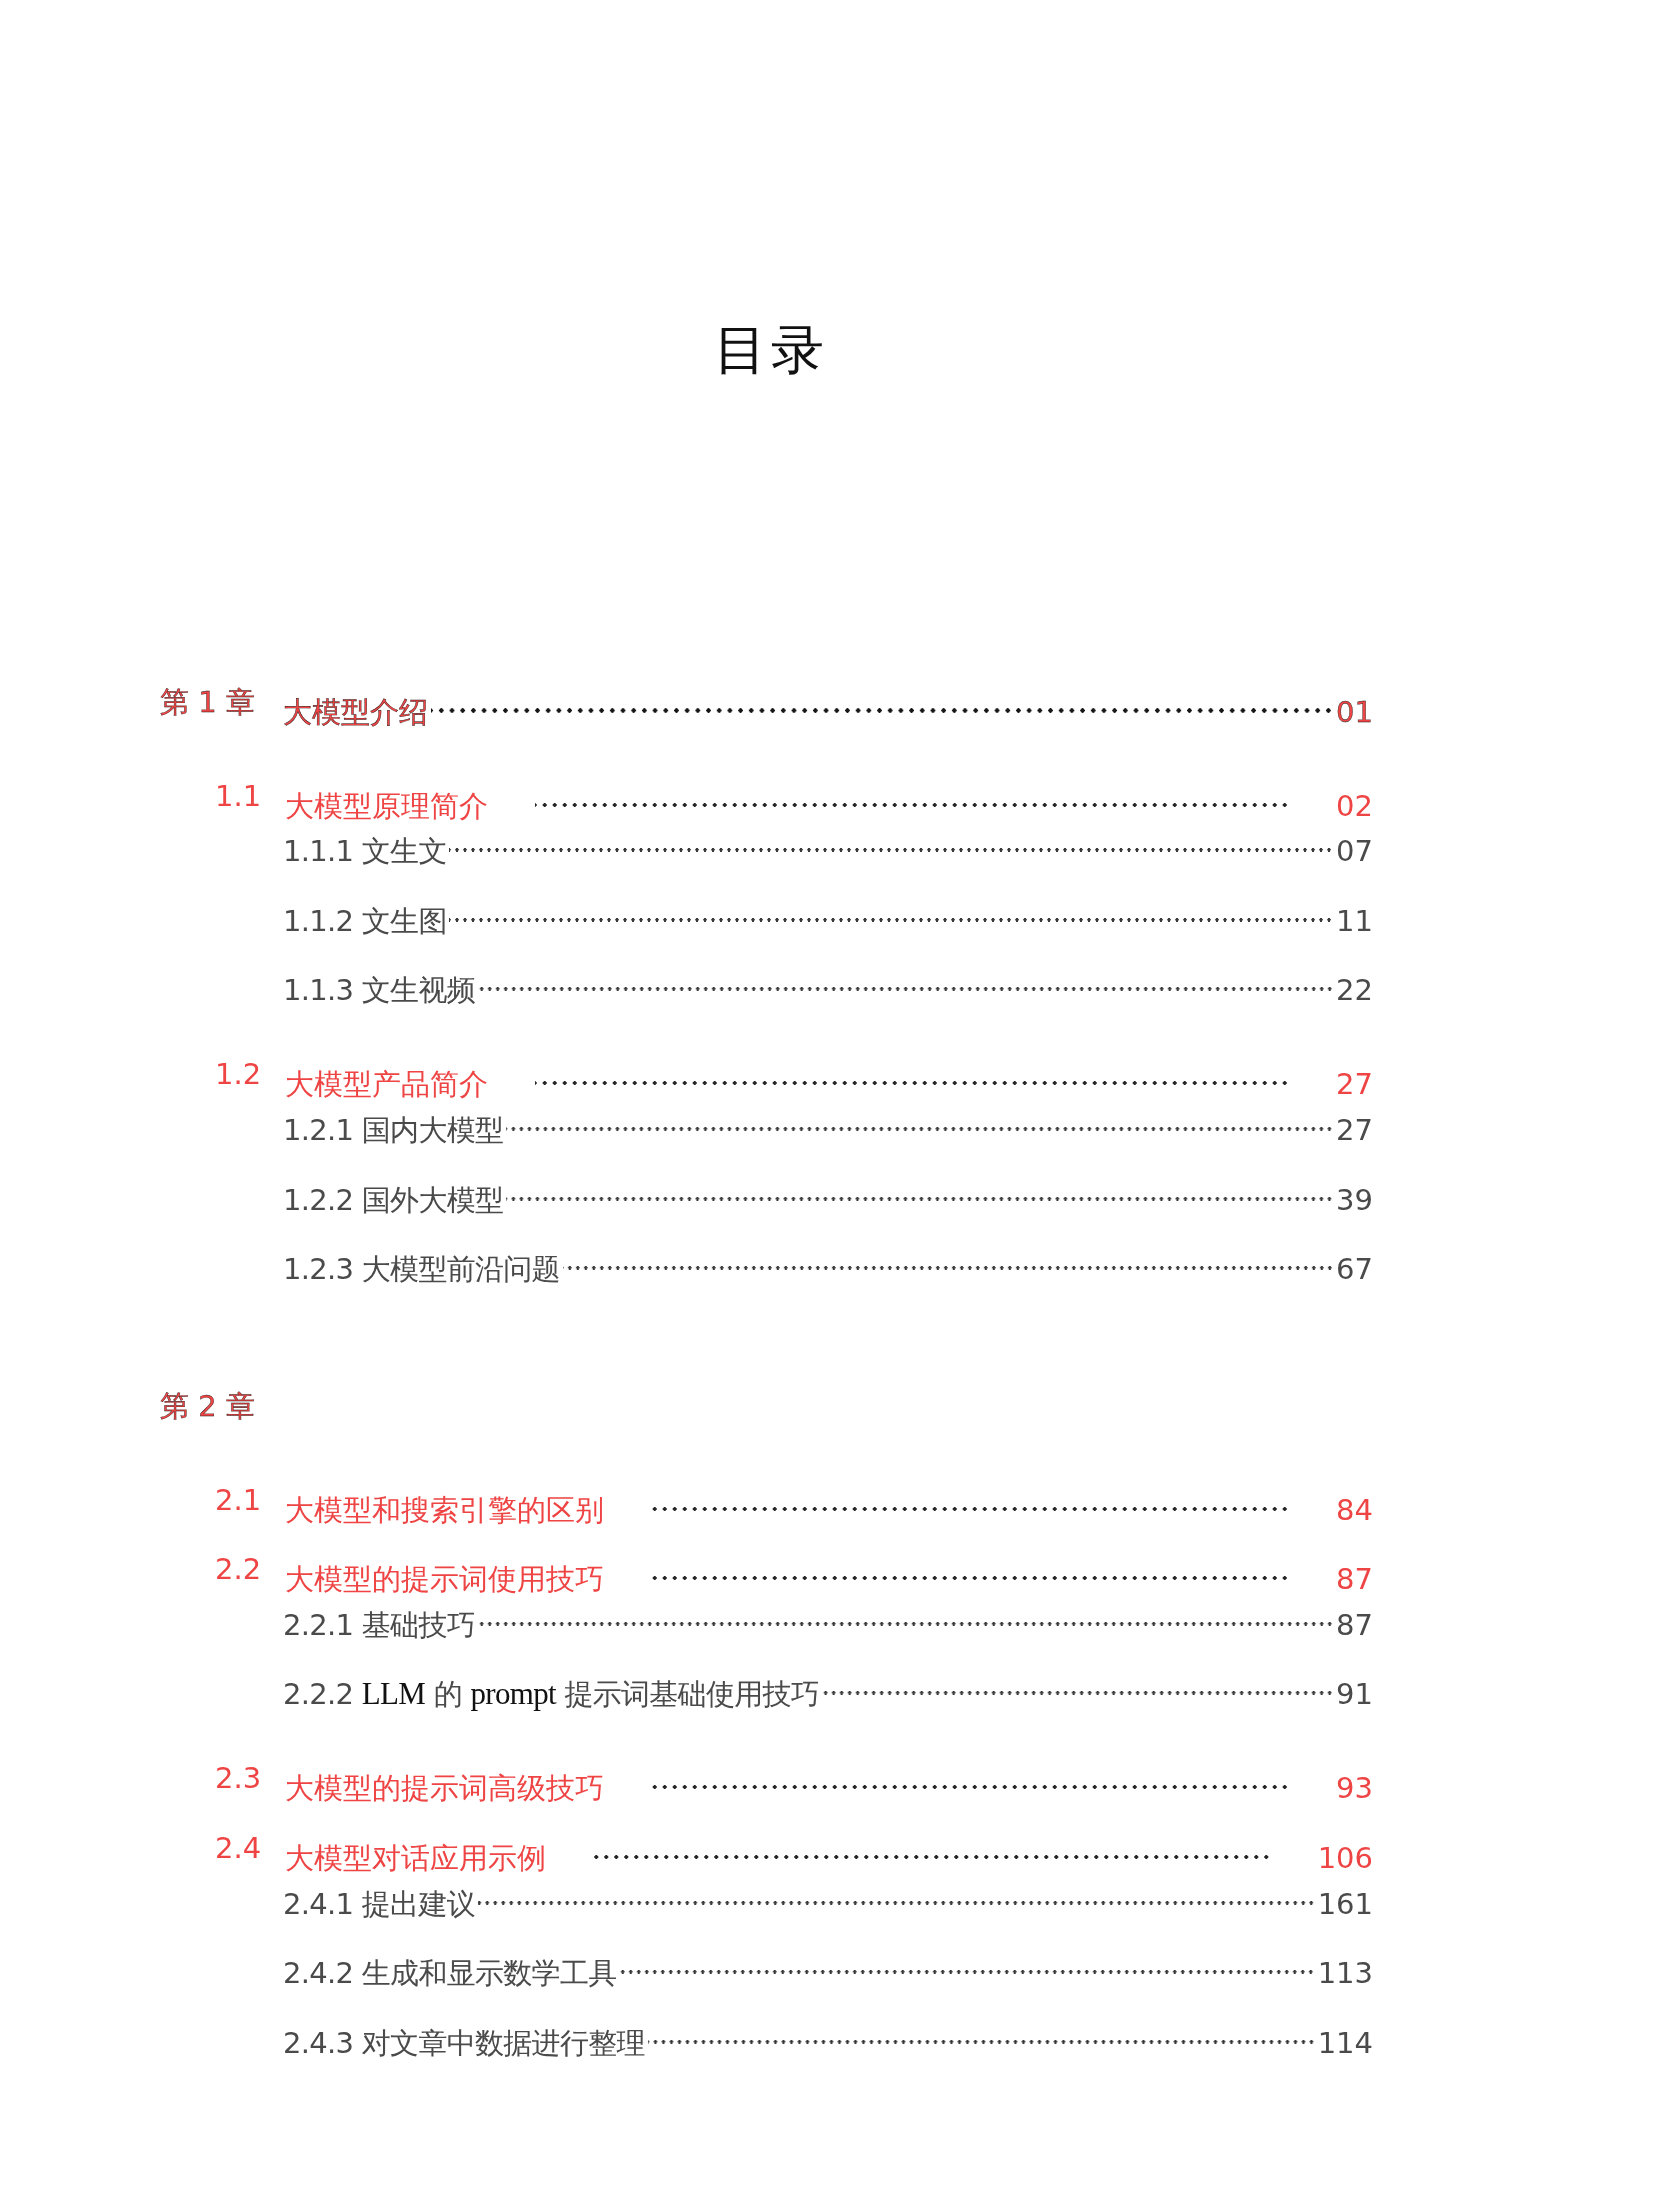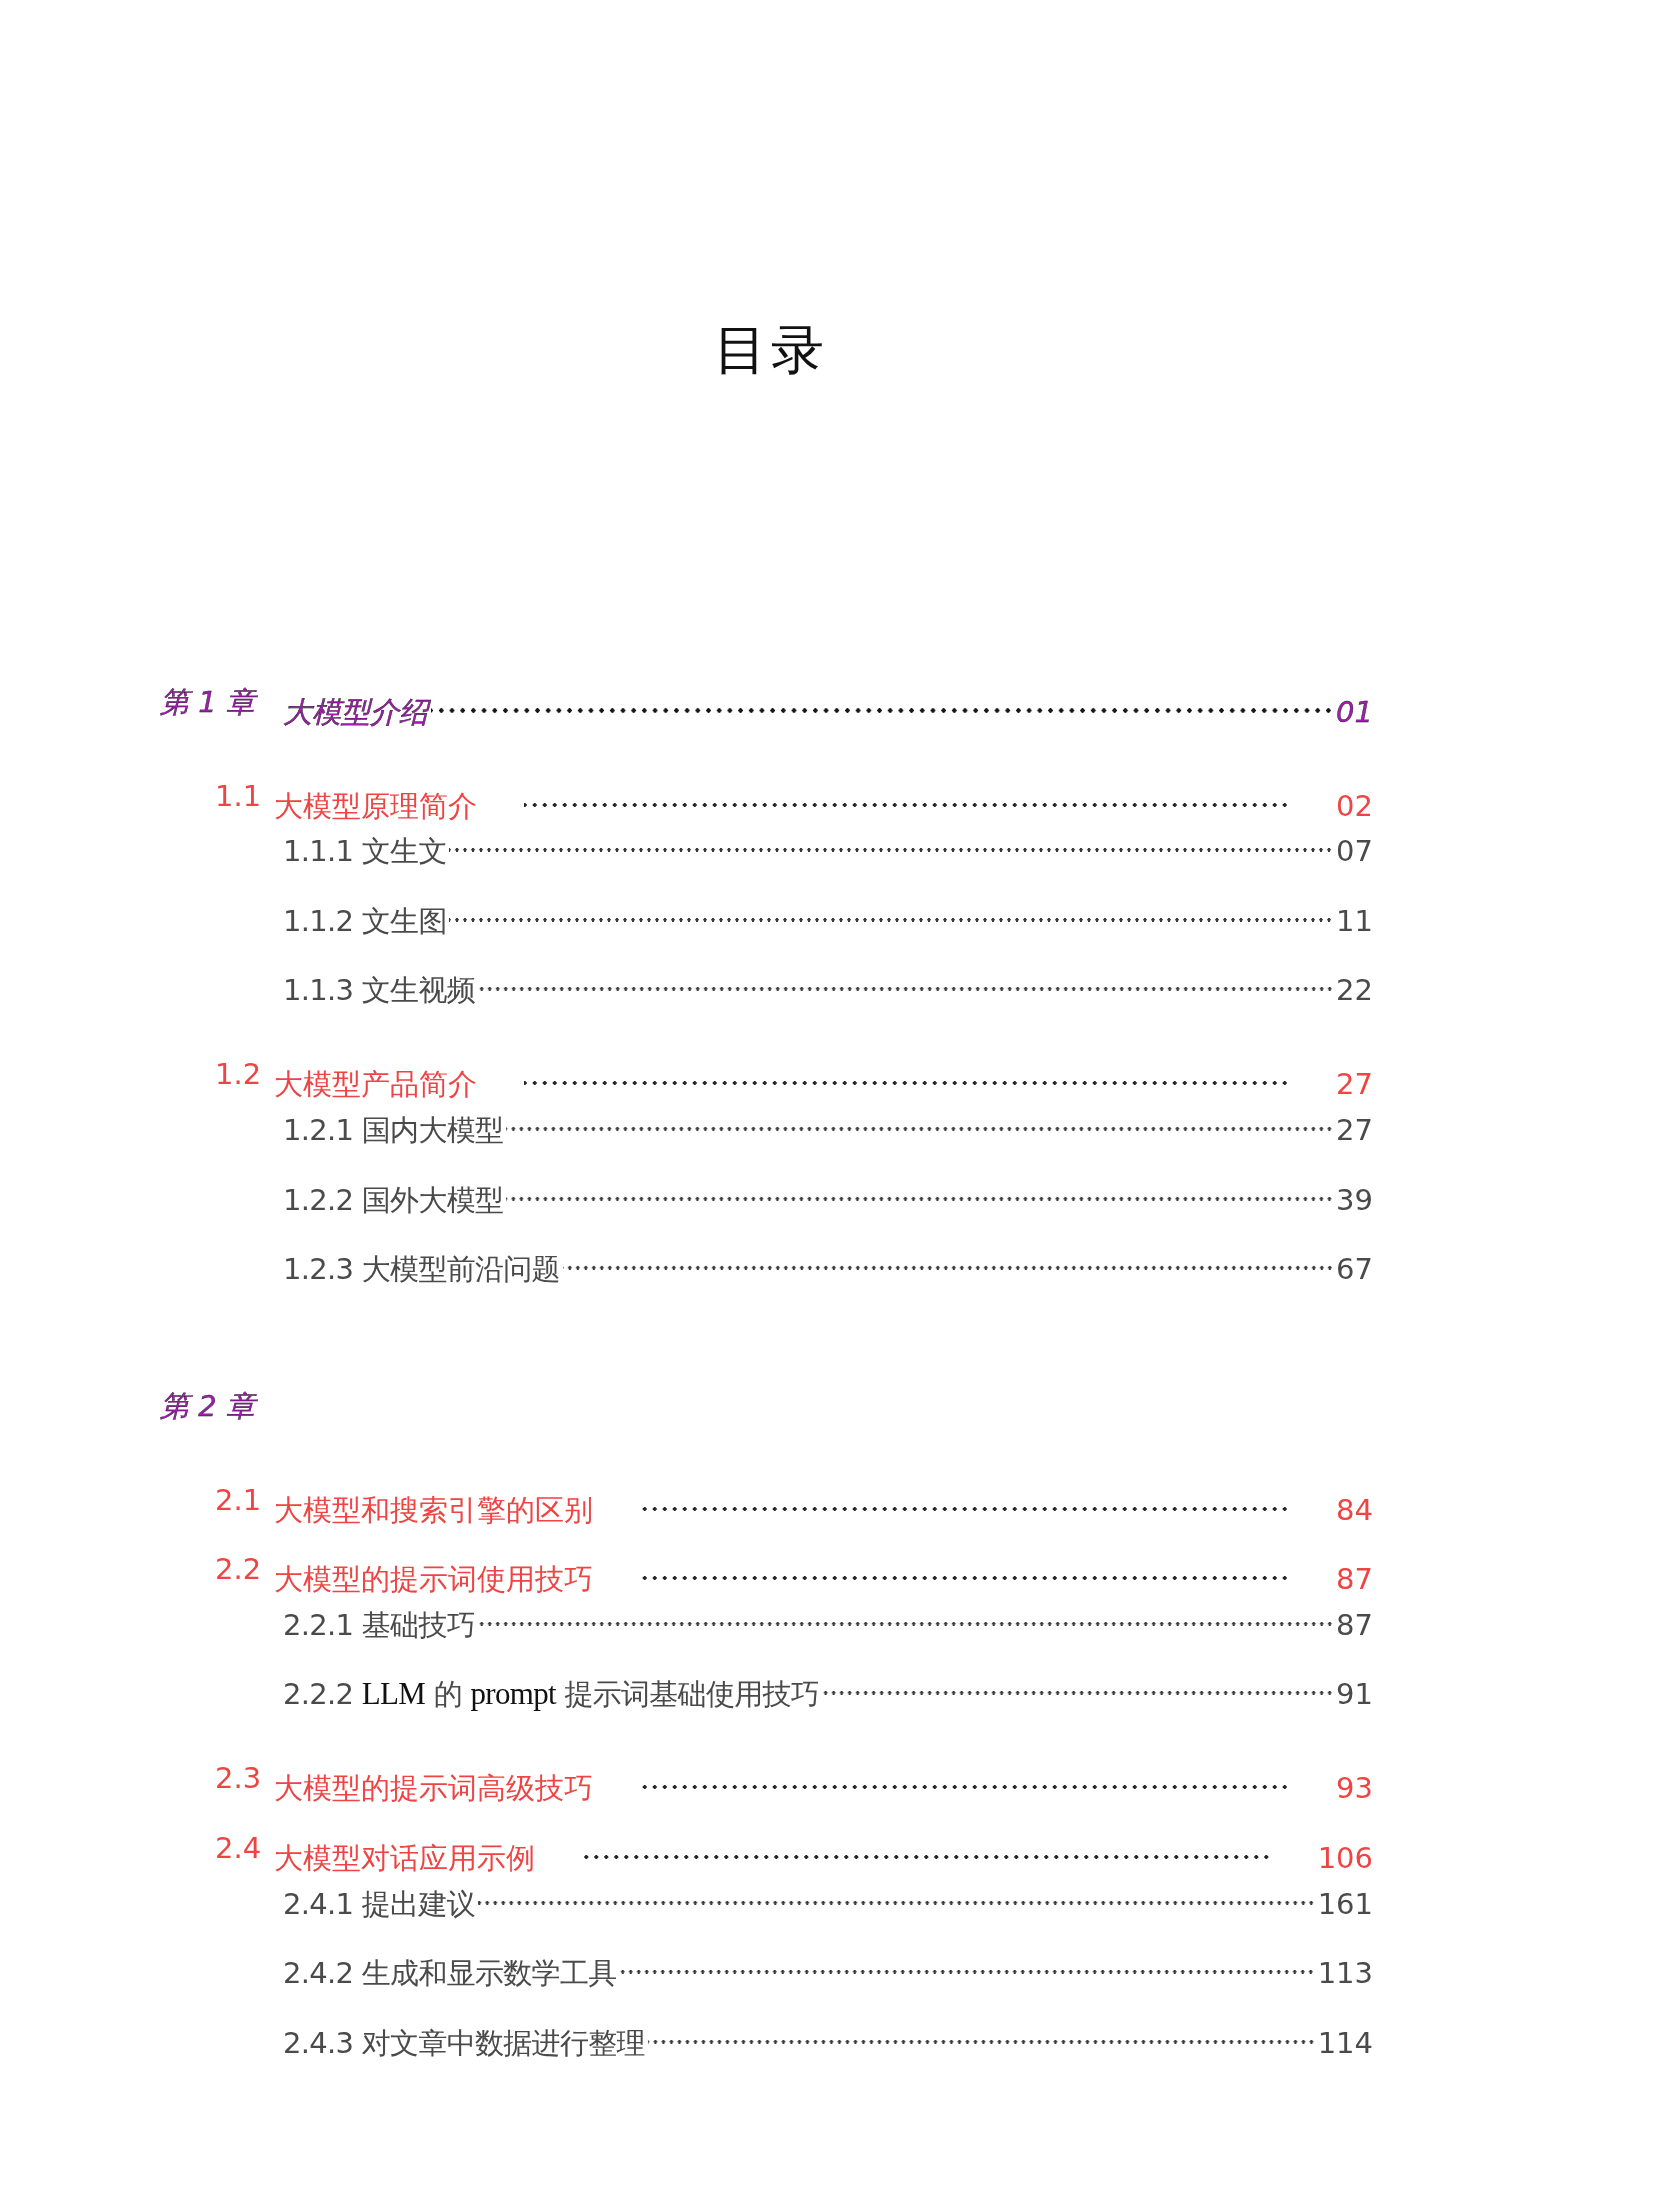"第 1 章" .lvl-chapter { color: #a21caf -> #ef4444; font-style: italic -> none }
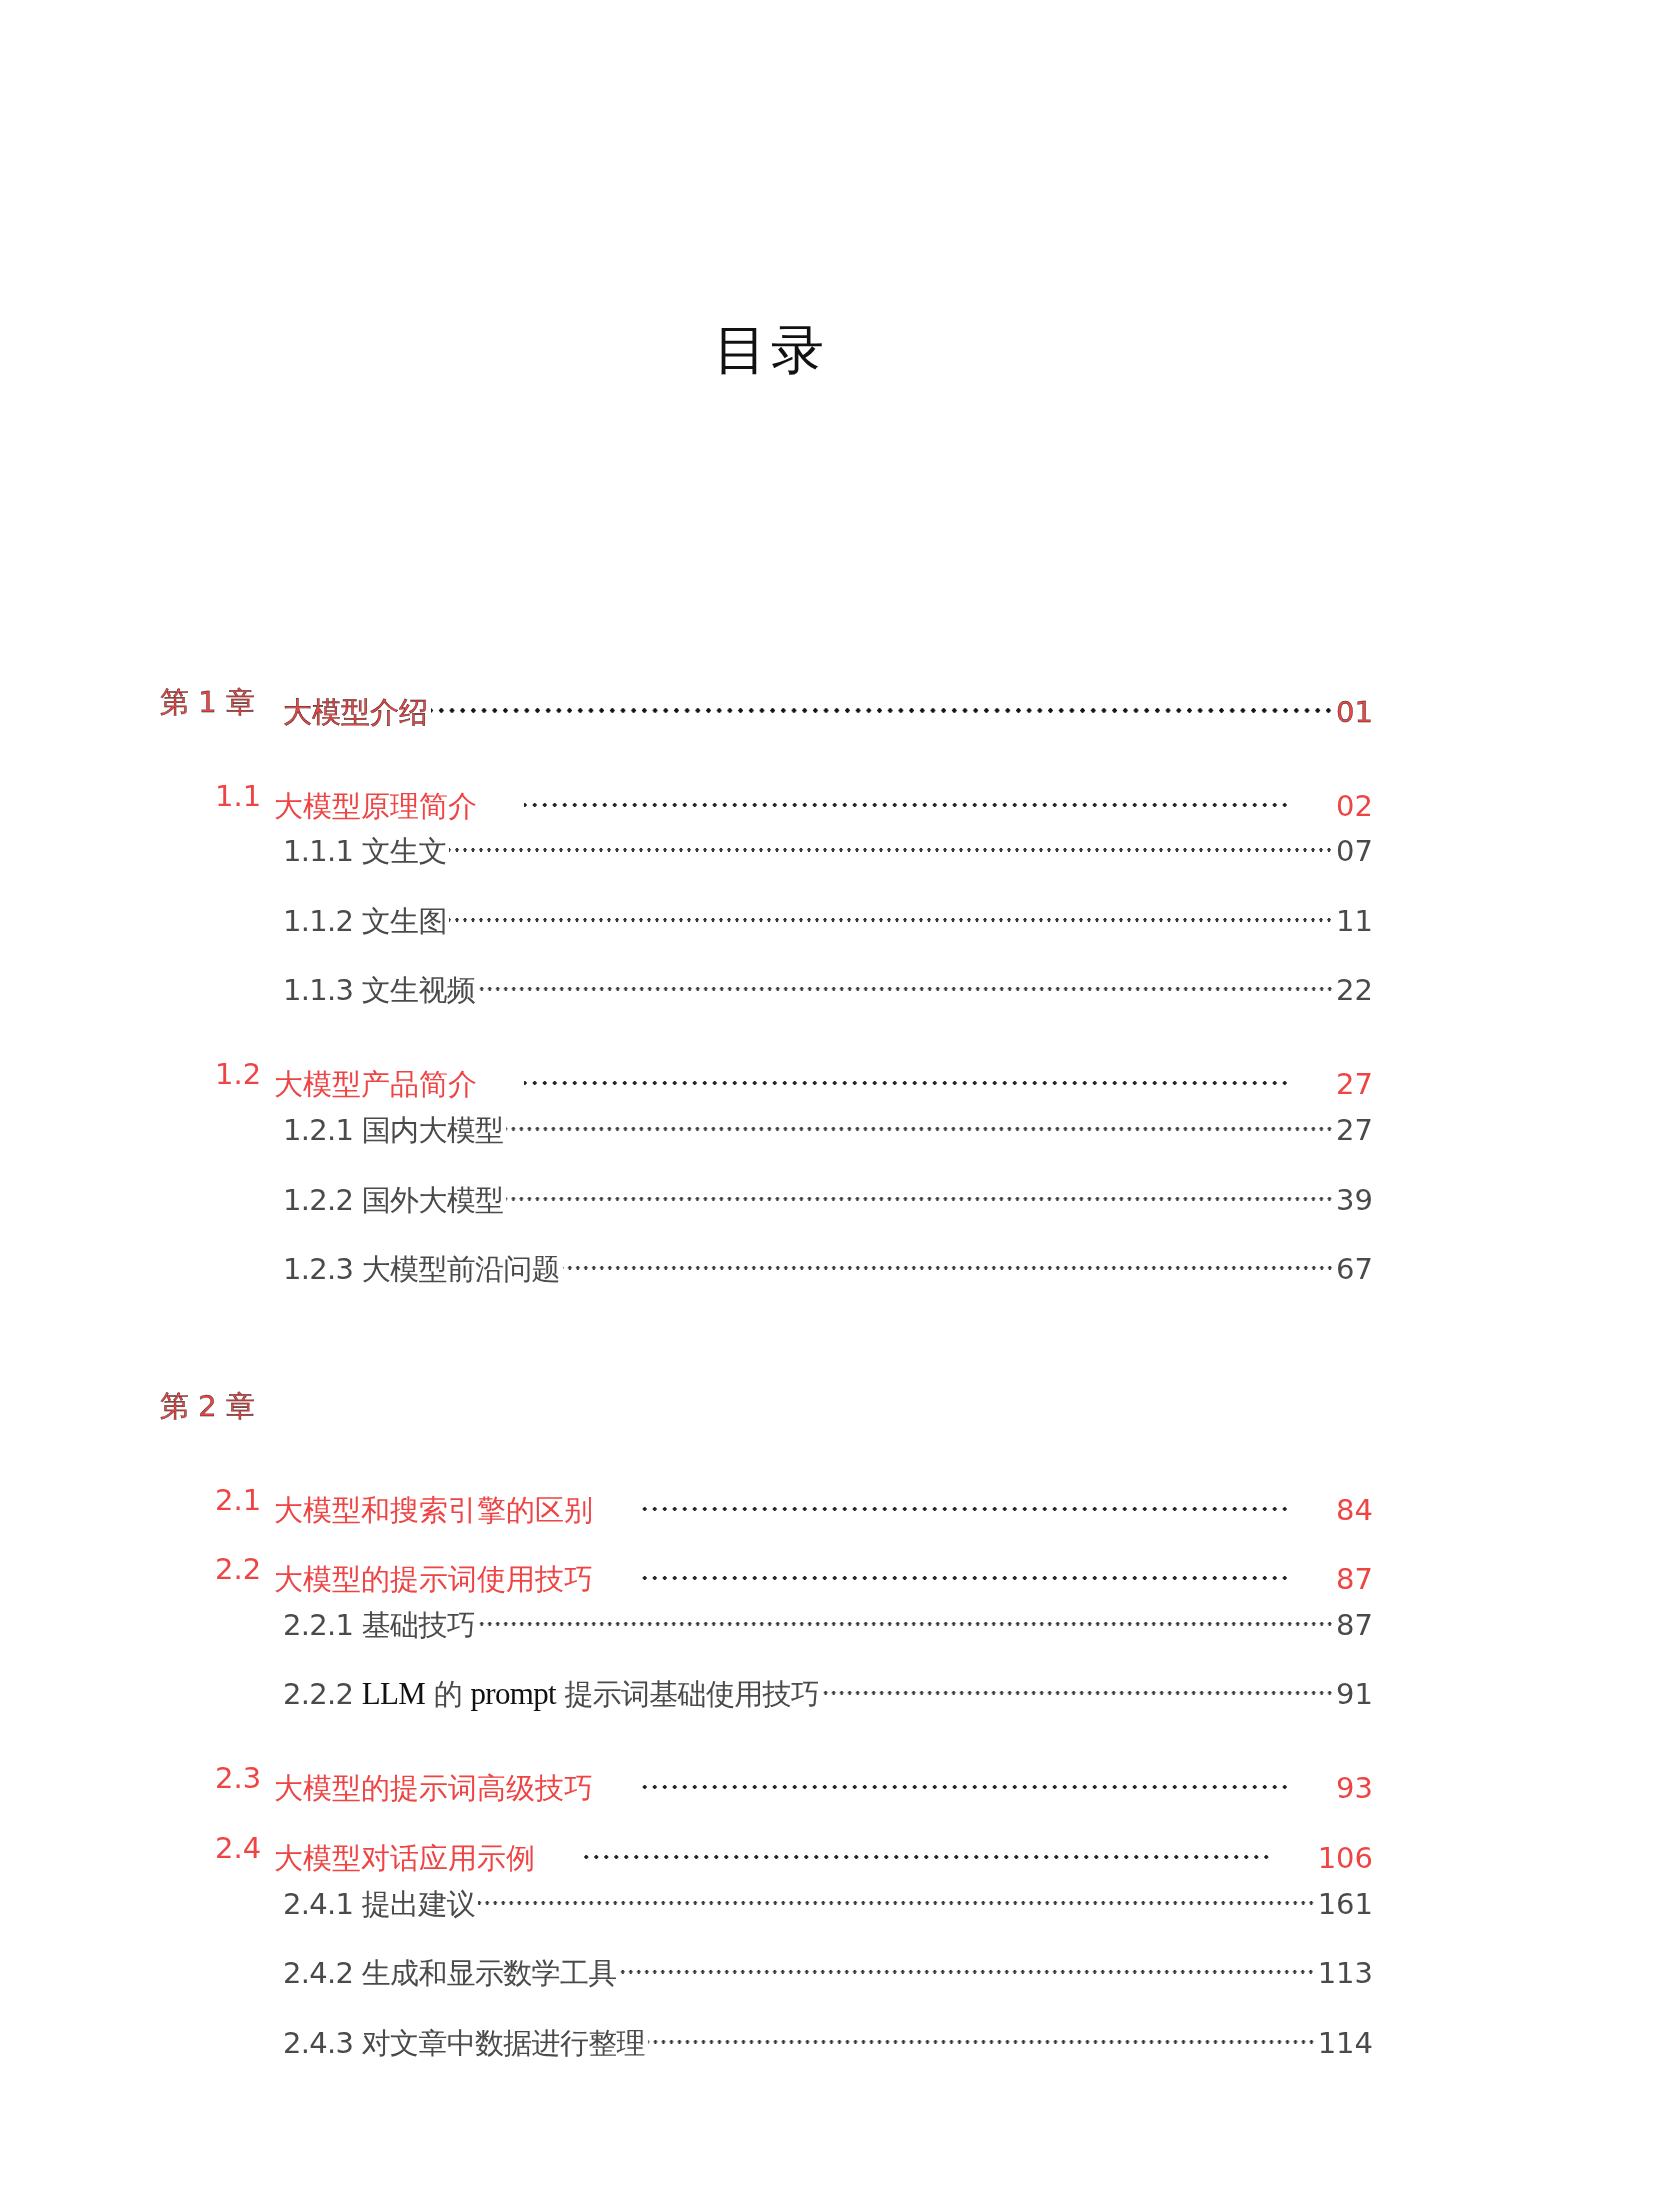"大模型原理简介" .lvl-section .entry { left: 274px -> 285px }
